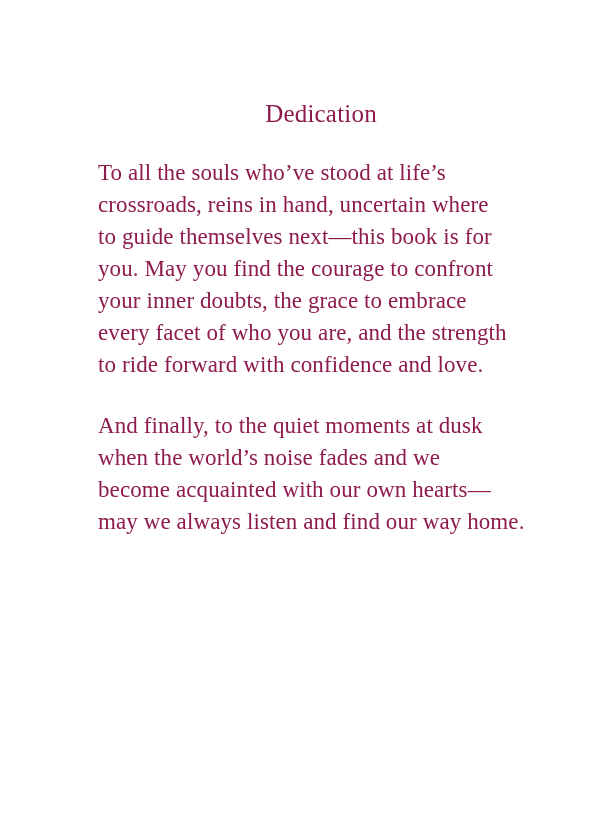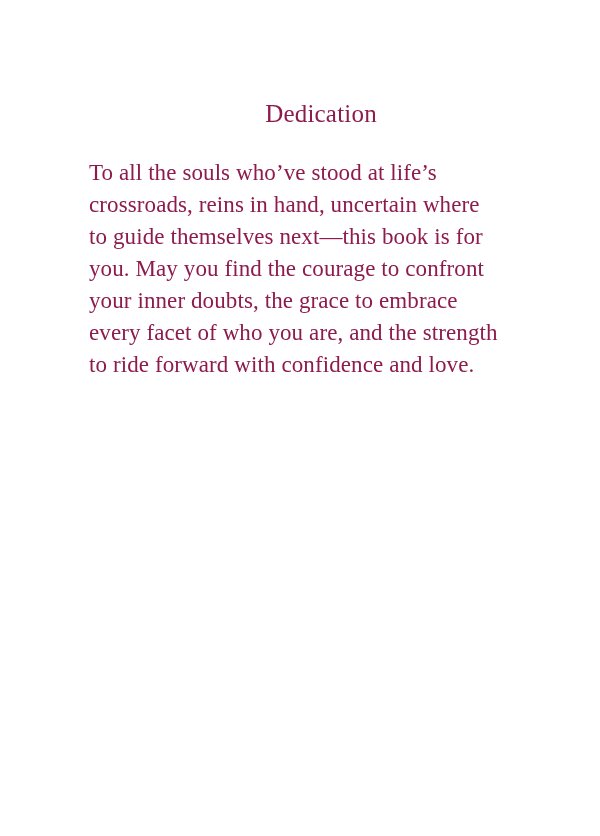"To all the souls who’ve" .dedication-paragraph { margin: 0 0 29px 4px -> 0 0 29px 13px }
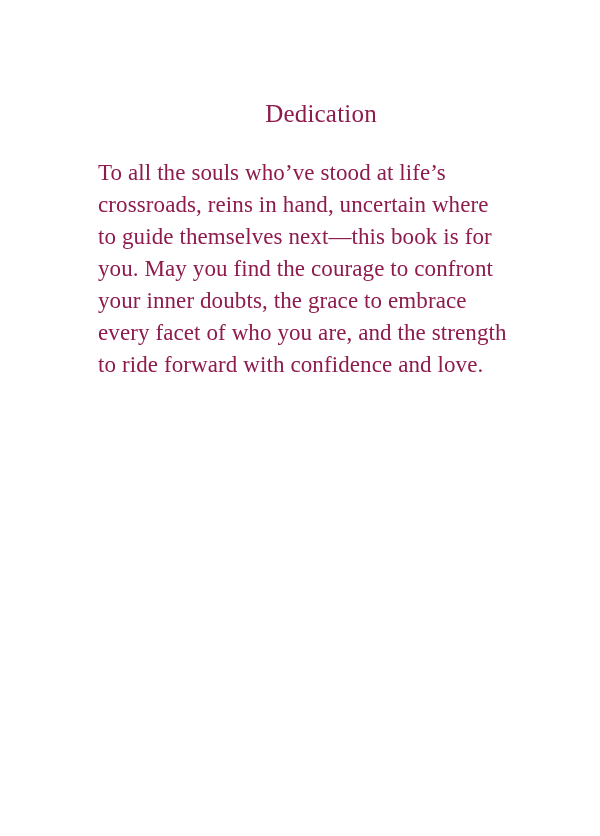"And finally, to the quiet" p.dedication-paragraph { html: none -> <p>And finally, to the quiet moments at dusk when the world’s noise fades and we become acquainted with our own hearts— may we always listen and find our way home.</p> }
